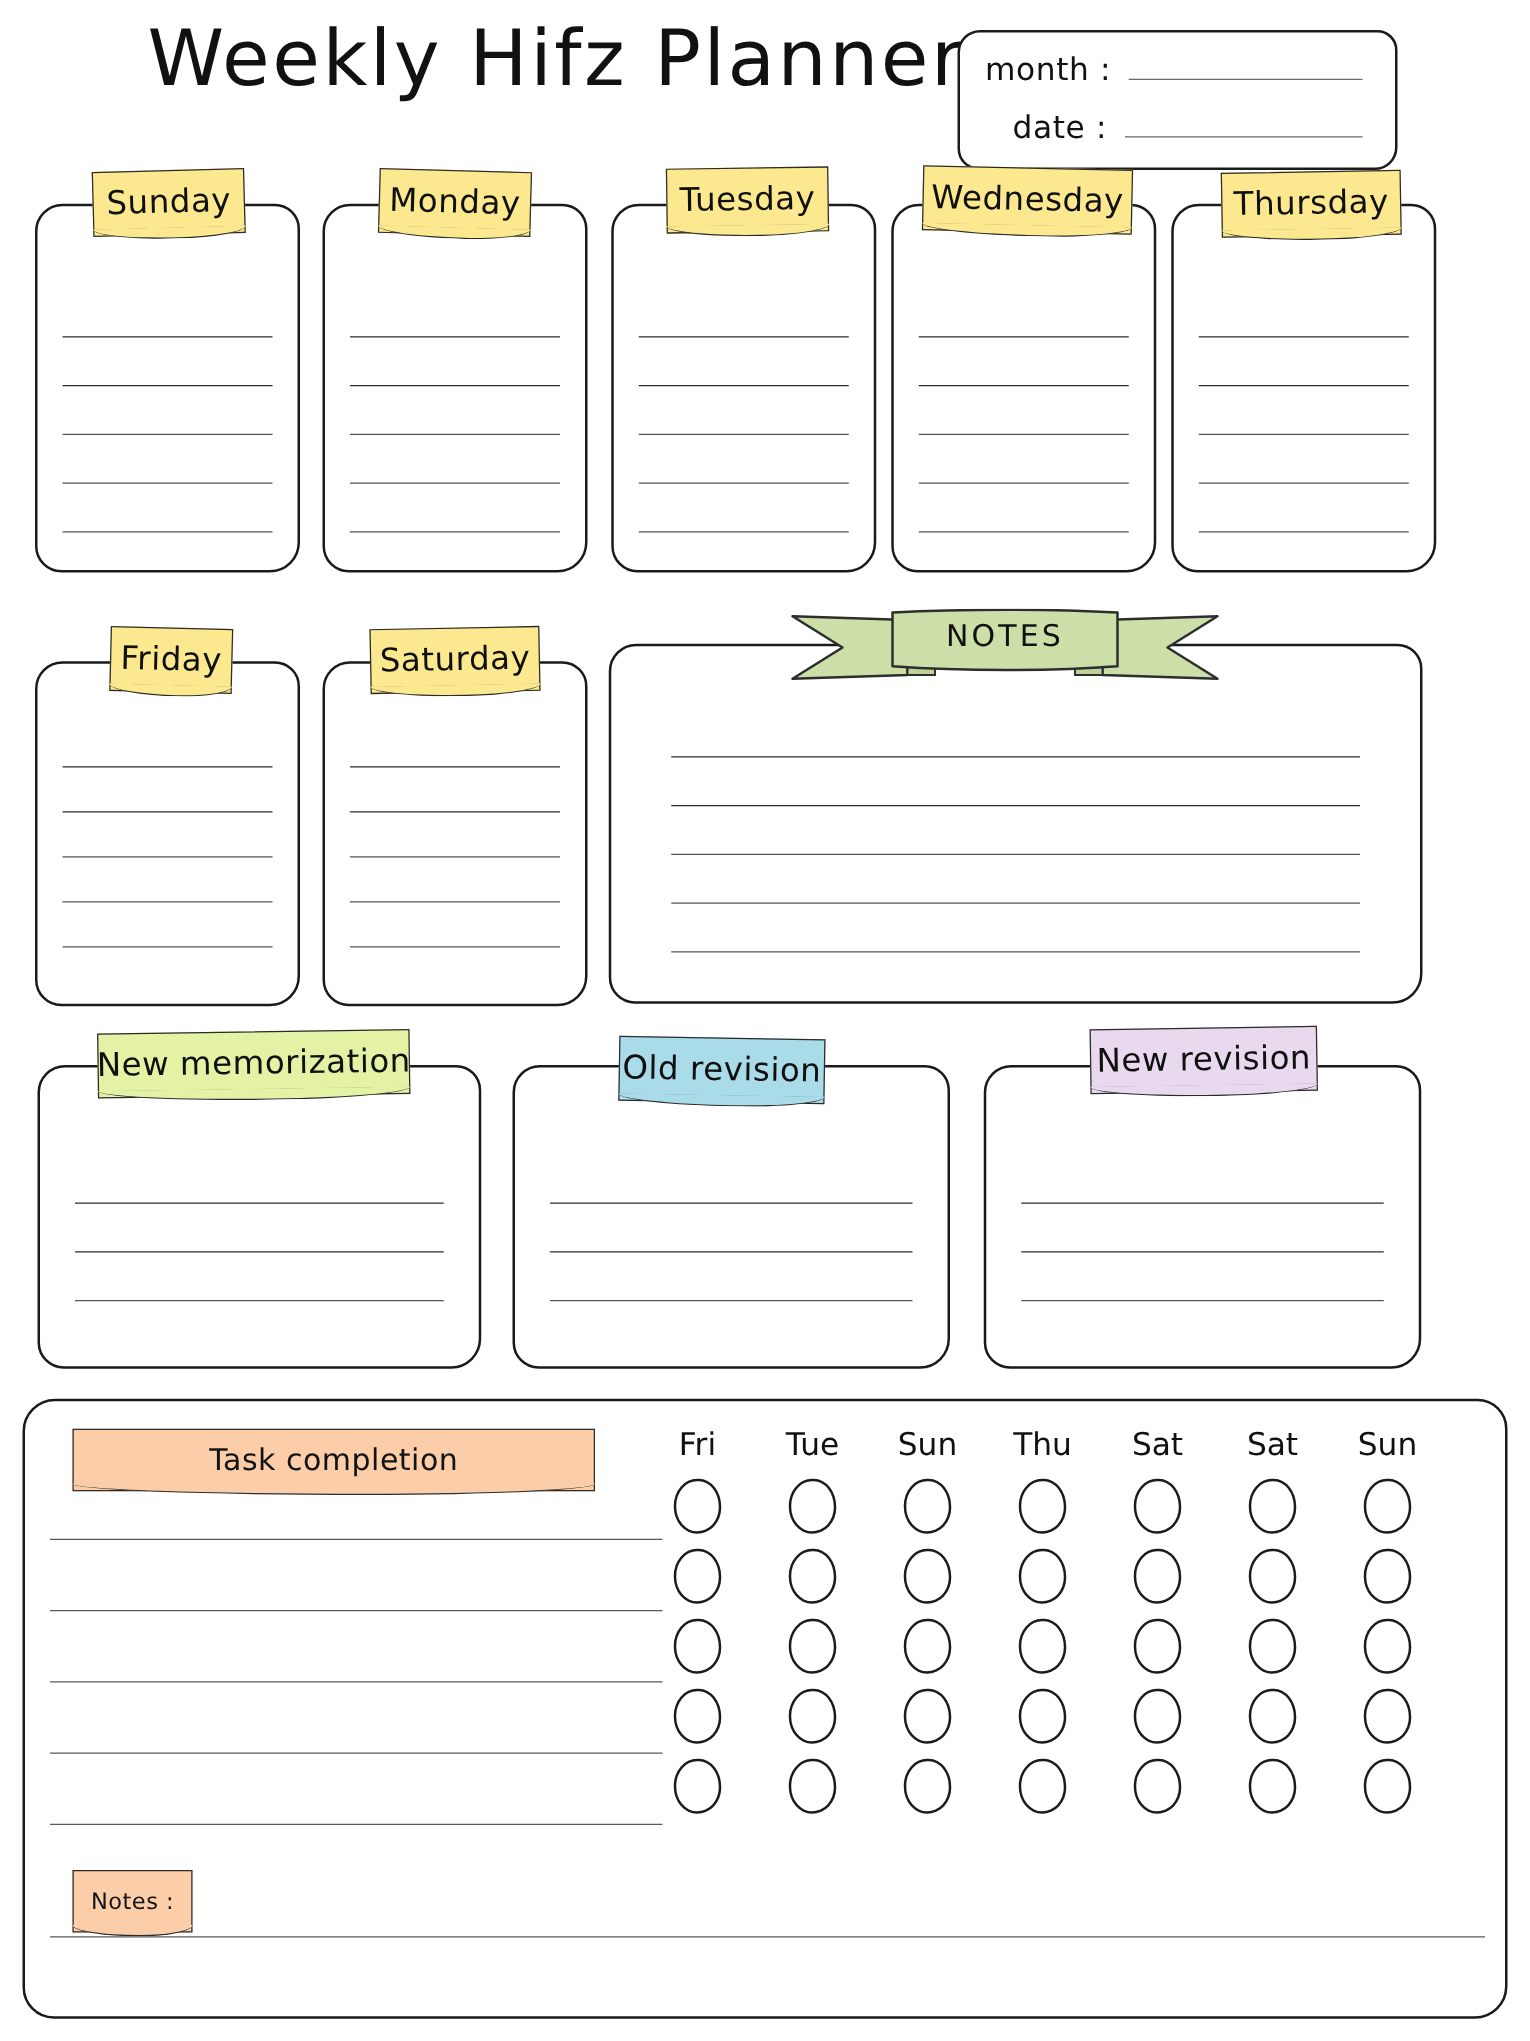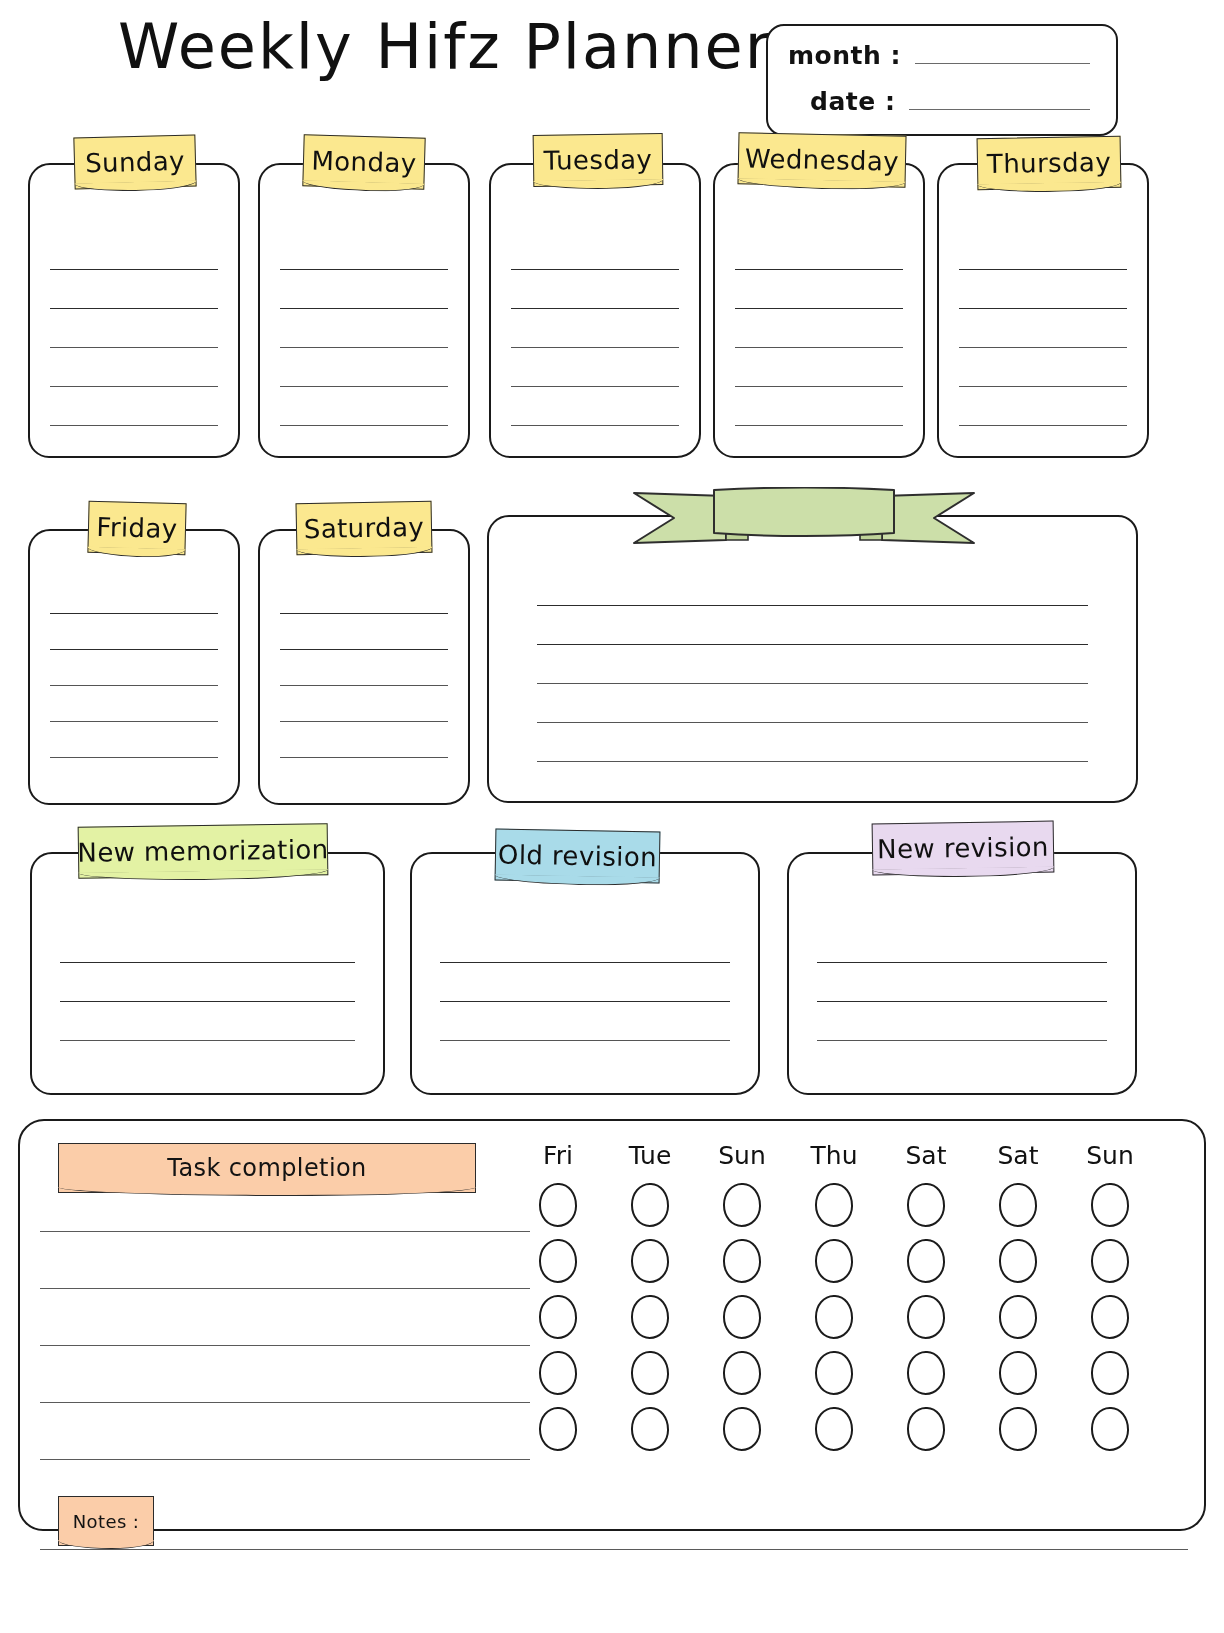"month :" .monthbox { font-weight: bold -> none }
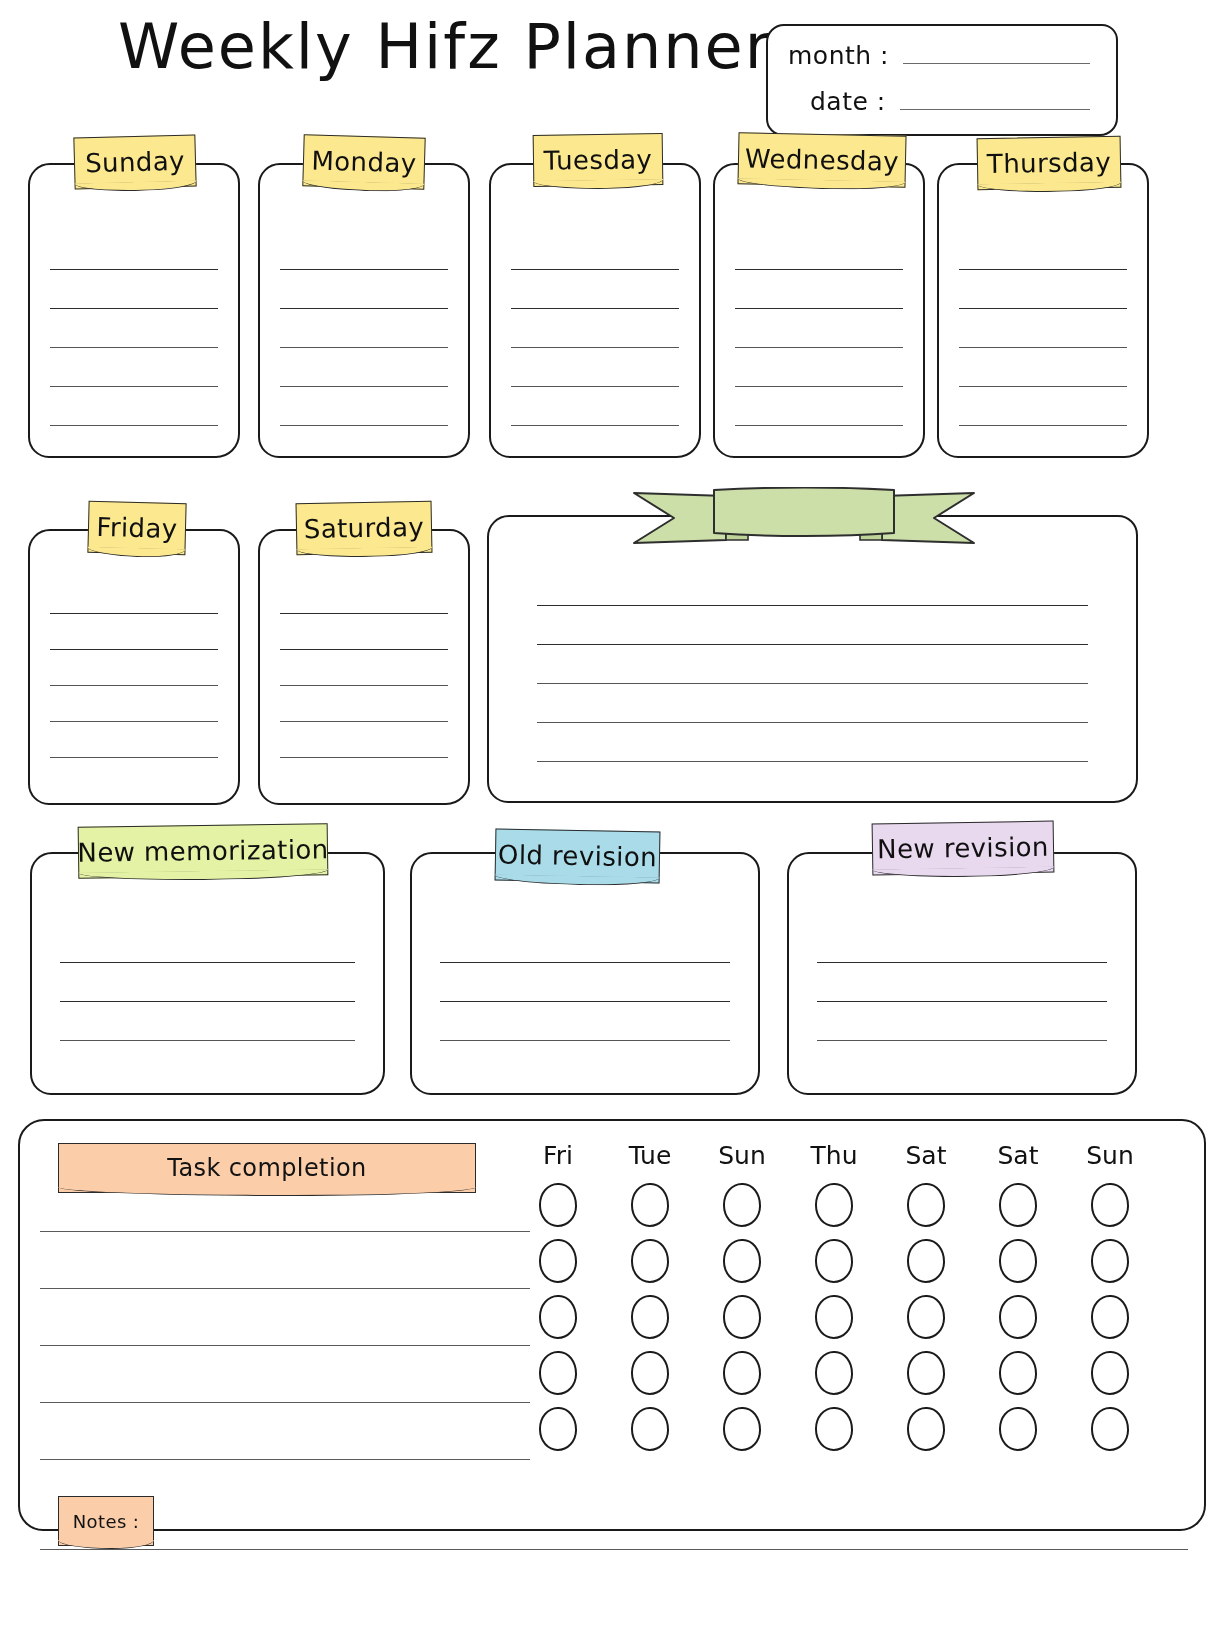"NOTES" div.ribbon-text { html: none -> <div>NOTES</div> }
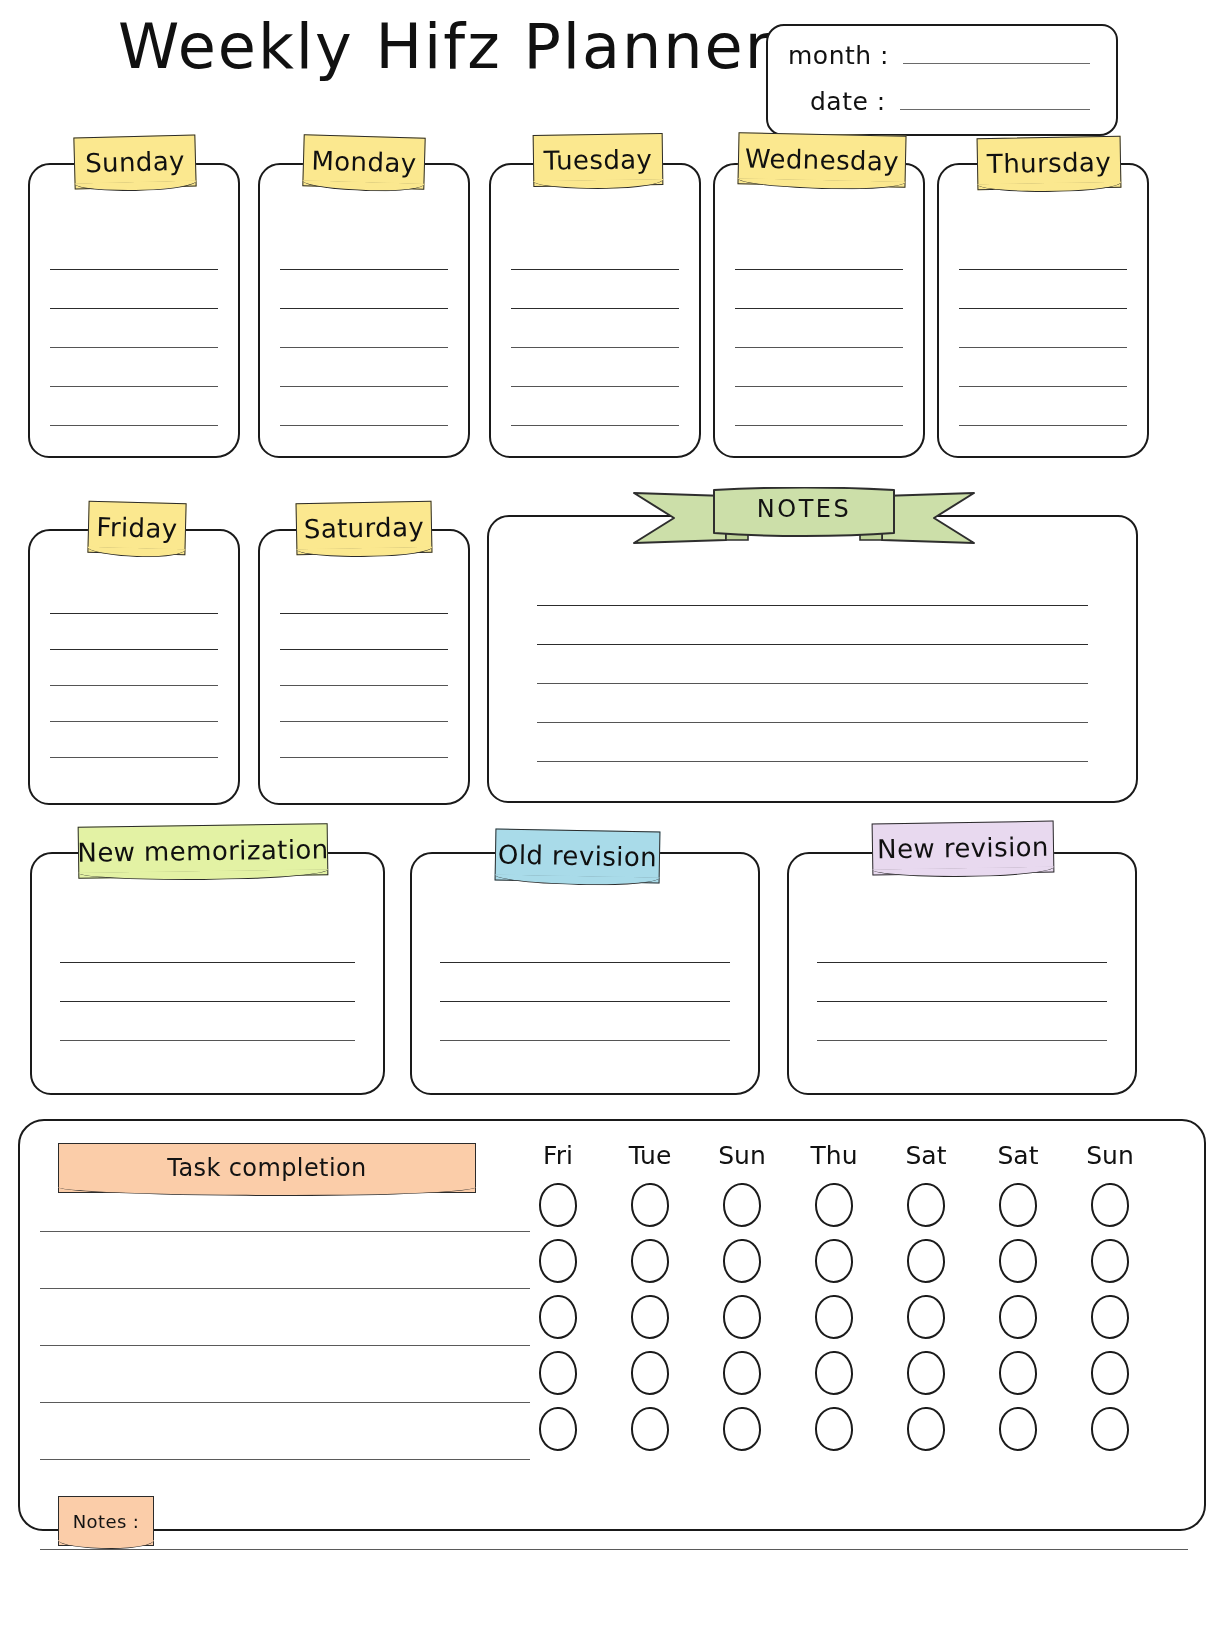"Task completion" div.card { height: 412px -> 496px }
